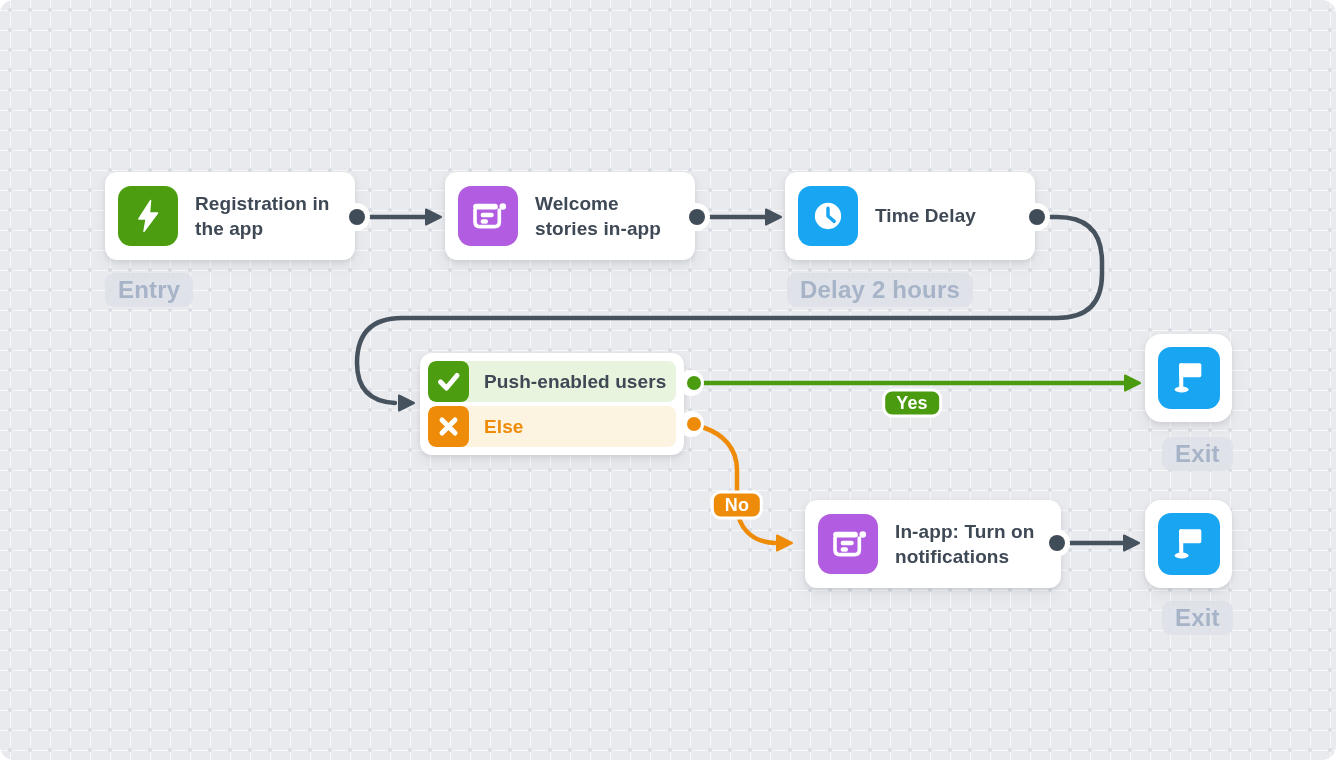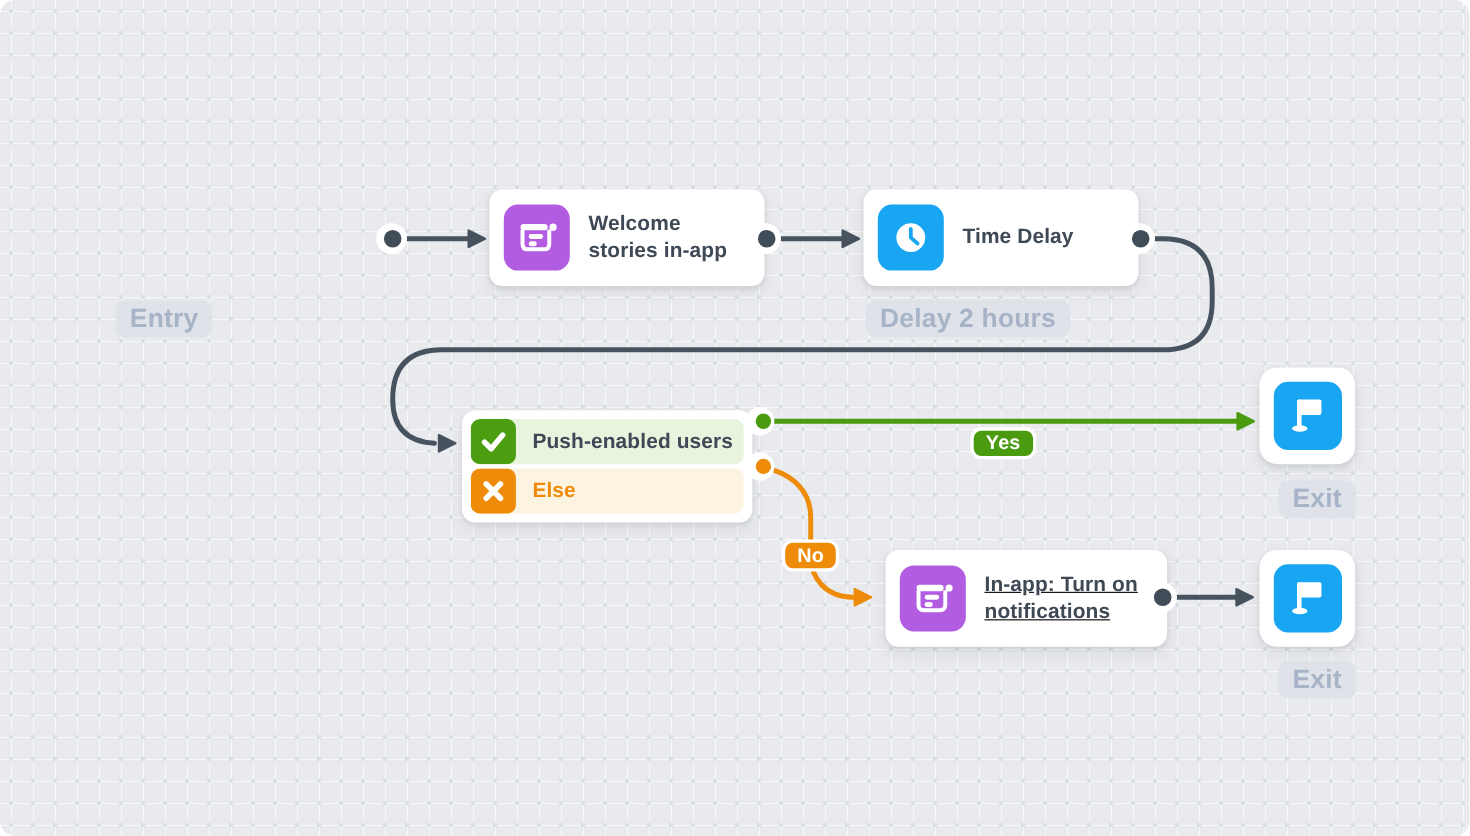"Registration in the app" div.node { html: none -> <div> <span> <svg> <path></path> </svg> </span> <span>Registration in the app</span> </div> }
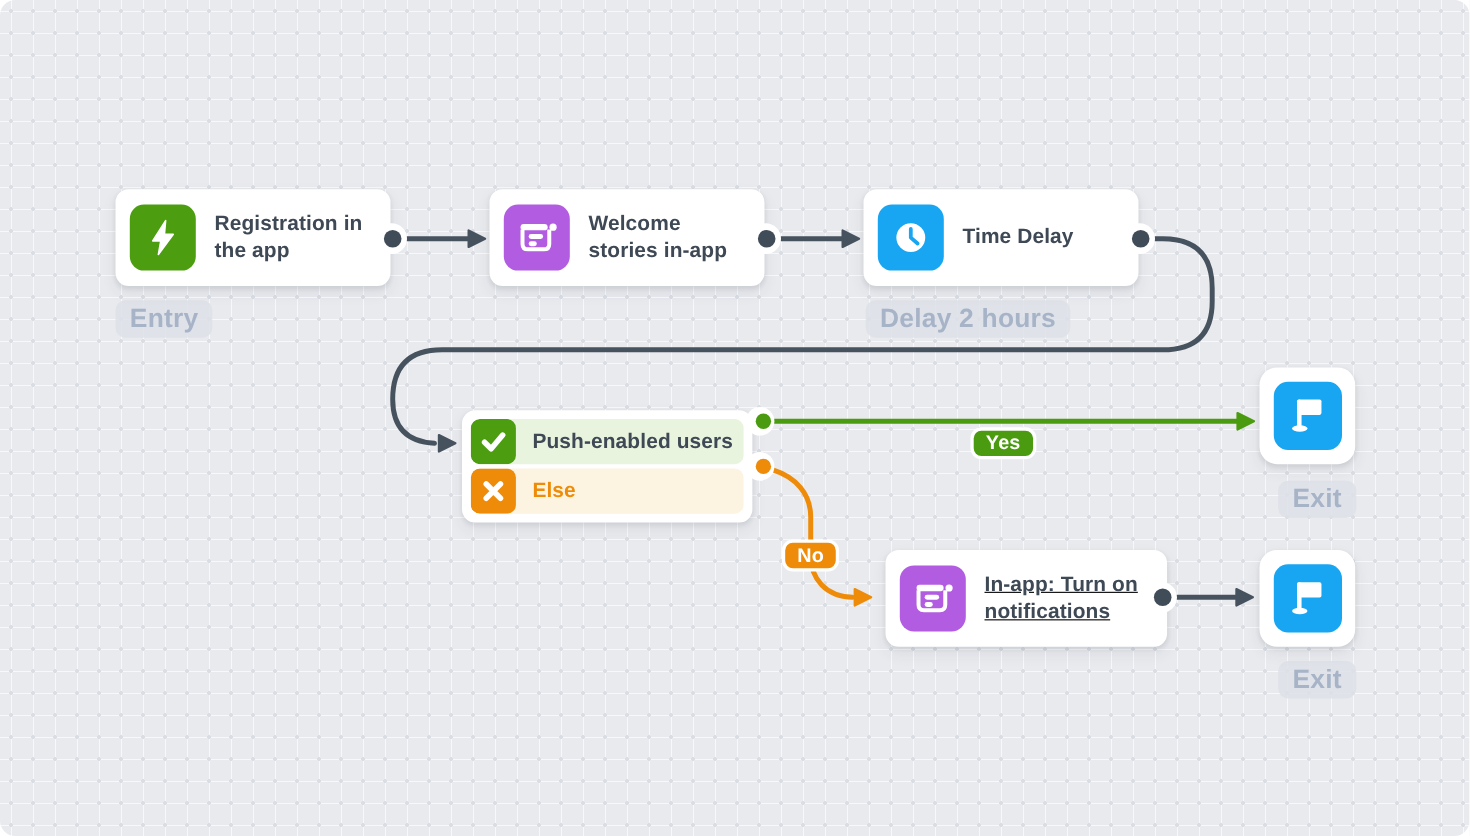"Push-enabled users" .cond { margin-top: 20px -> none }
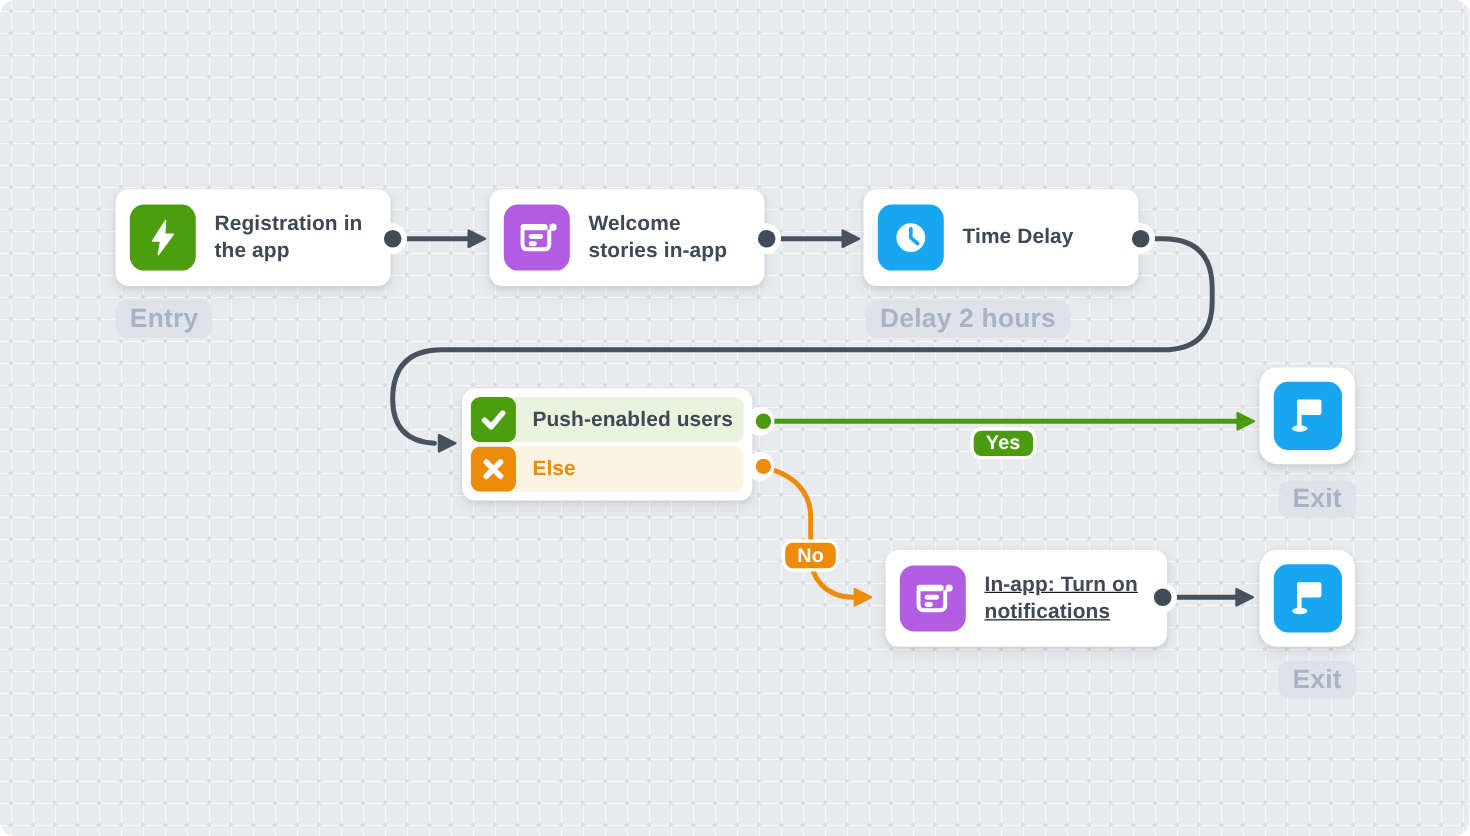"In-app: Turn on notifications" div.node { text-decoration: underline -> none }
